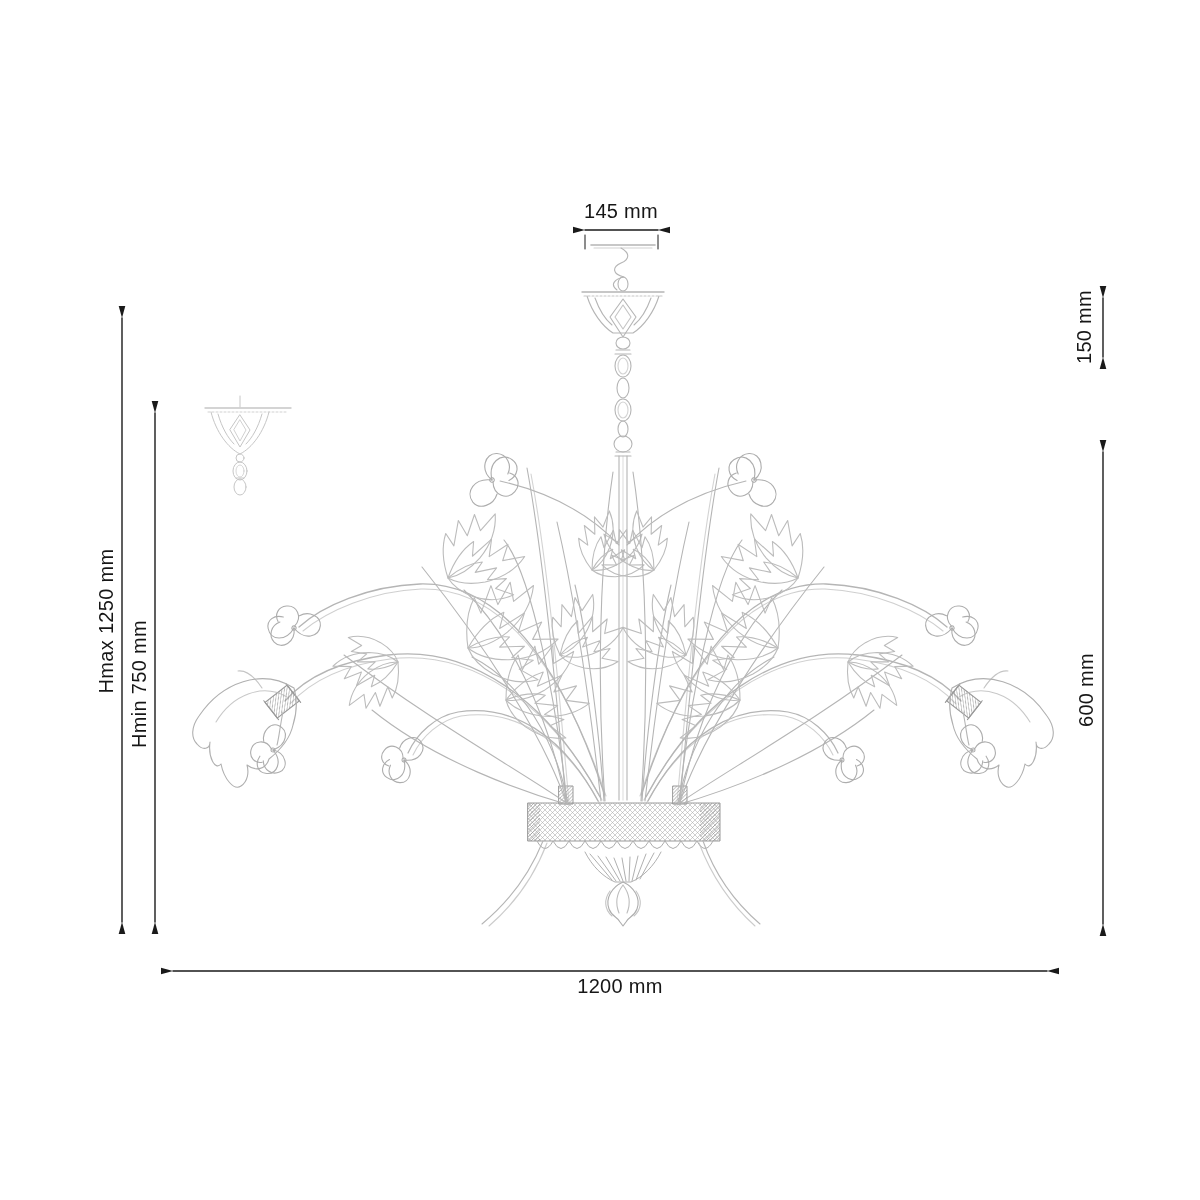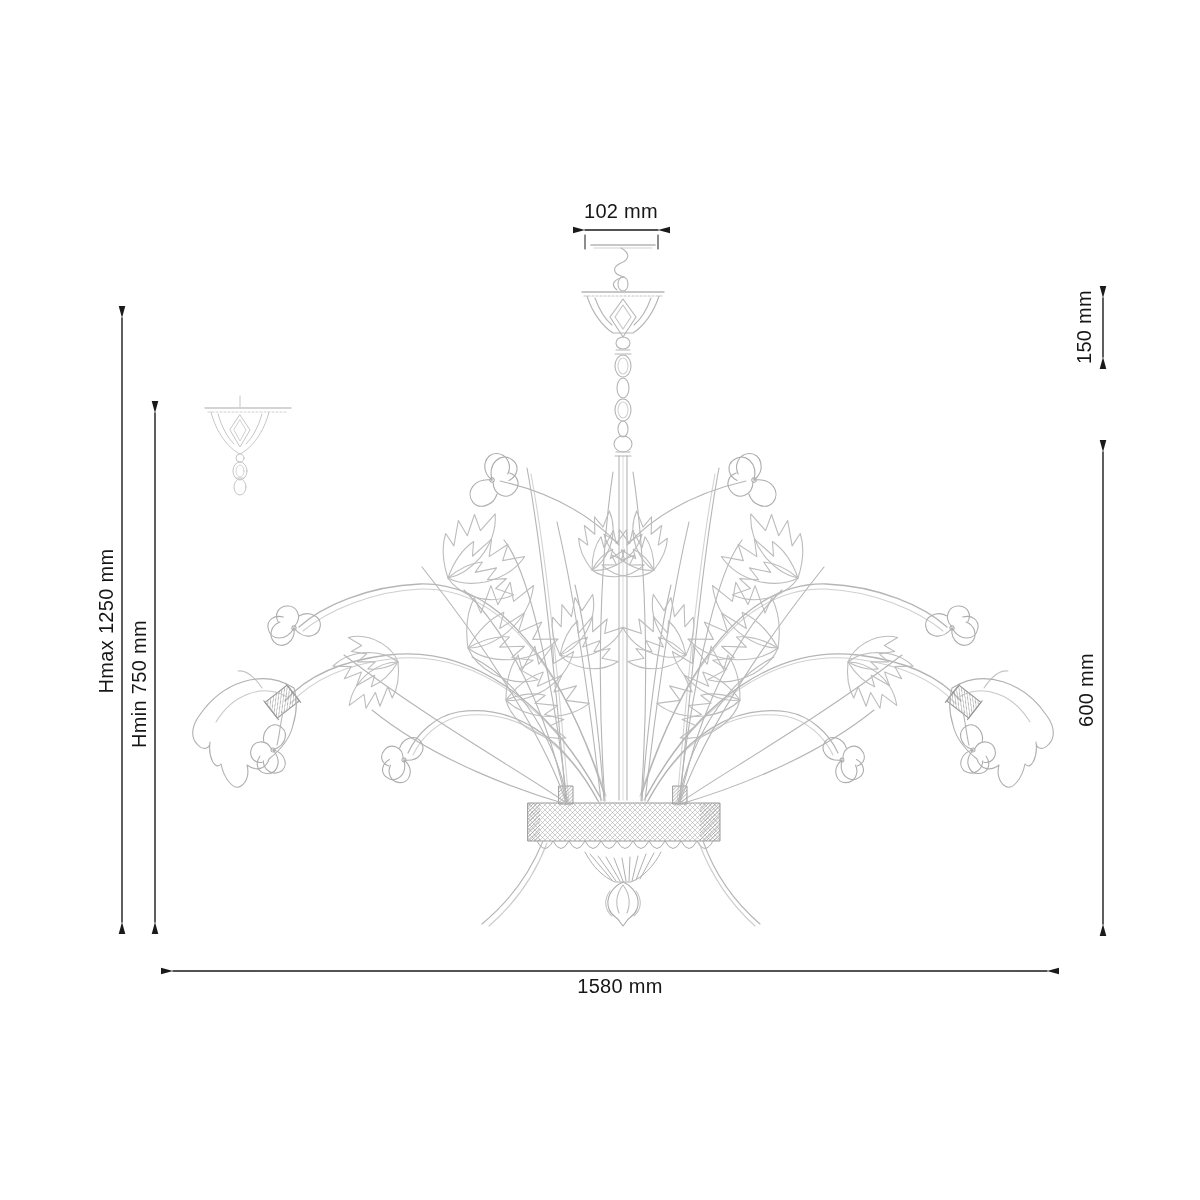"102 mm" div.lbl { text: 102 -> 145 }
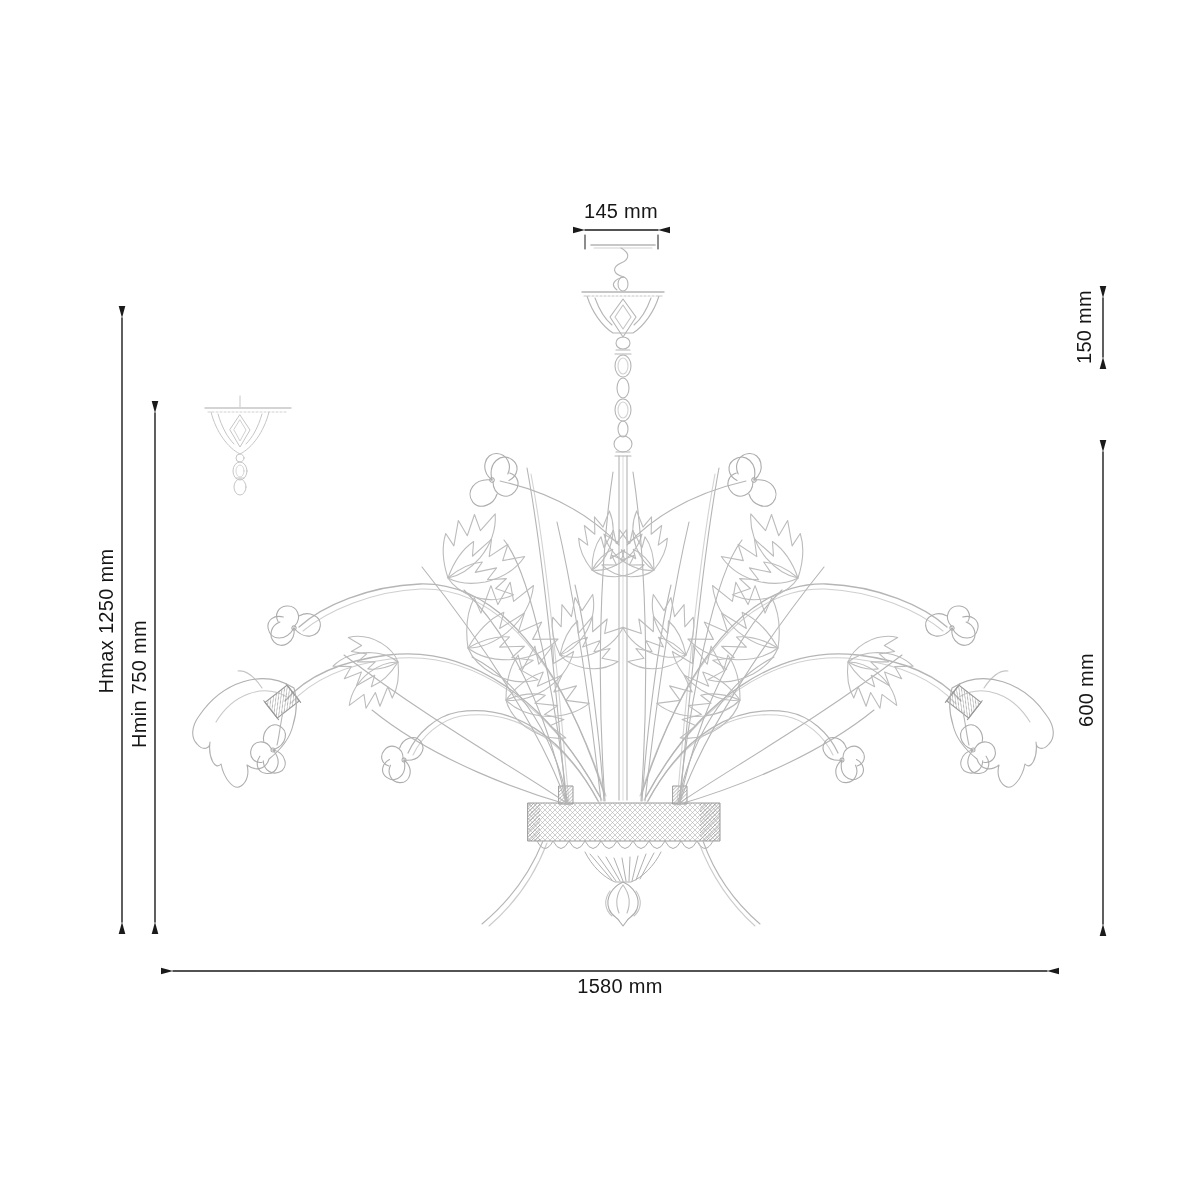"1580 mm" div.lbl { text: 1580 -> 1200 }
